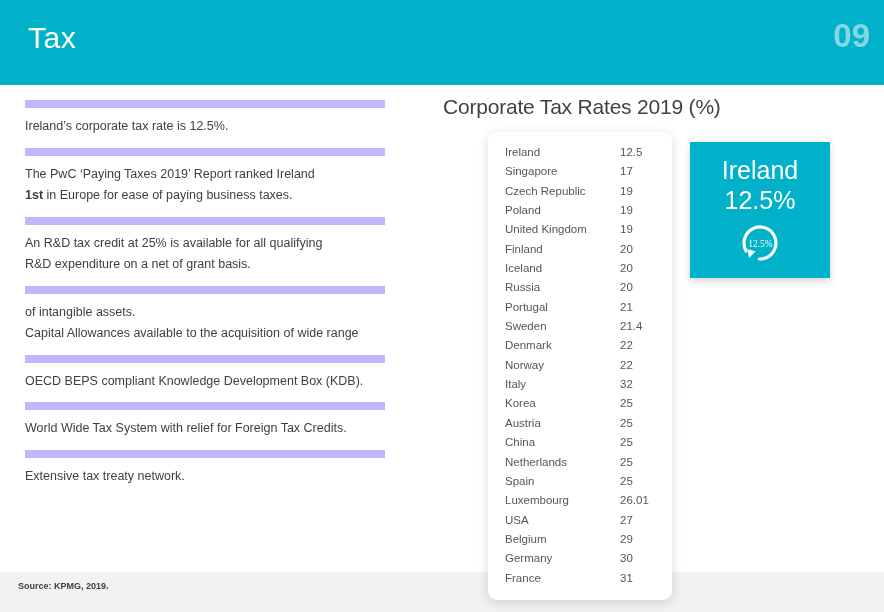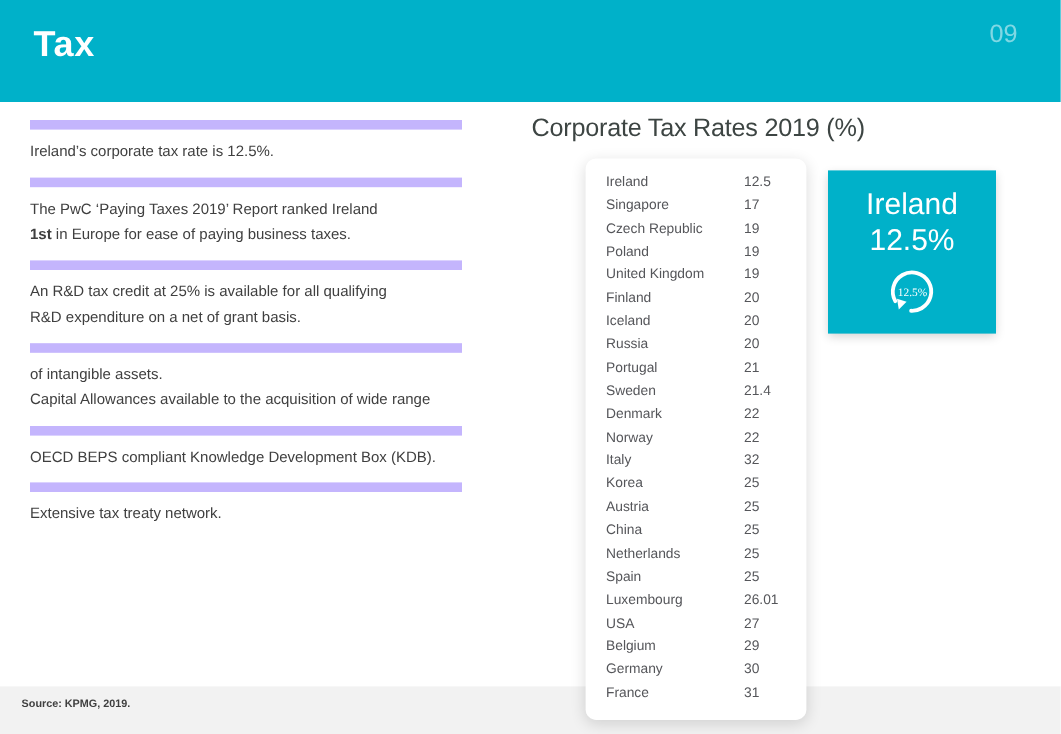"Tax" .header-title { font-weight: 700 -> 400 }
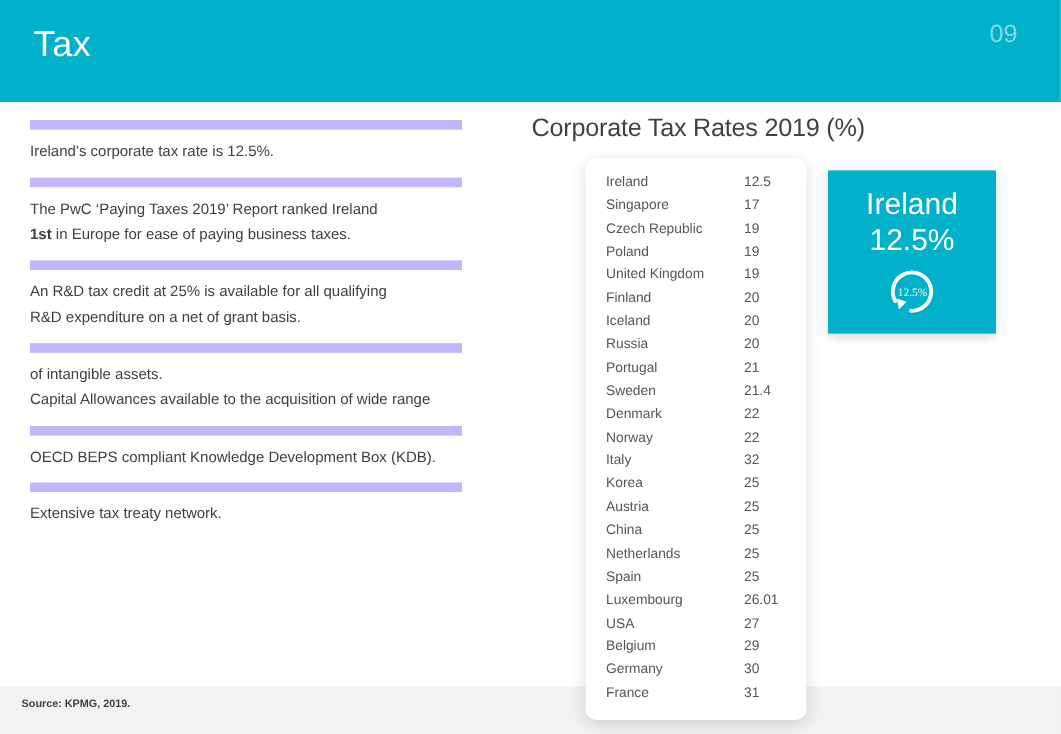"09" .page-number { font-size: 21px -> 33px; font-weight: 400 -> 700; right: 36px -> 14px }
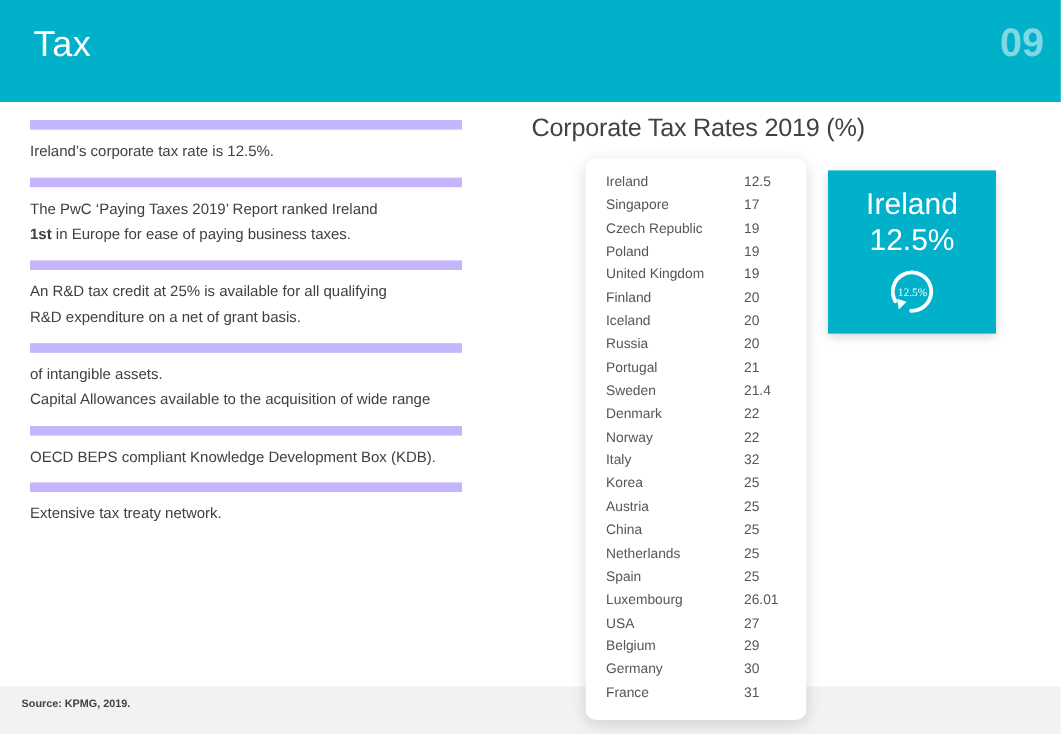"World Wide Tax System with" div.fact-block { html: none -> <div> <div>World Wide Tax System with relief for Foreign Tax Credits.</div> </div> }
